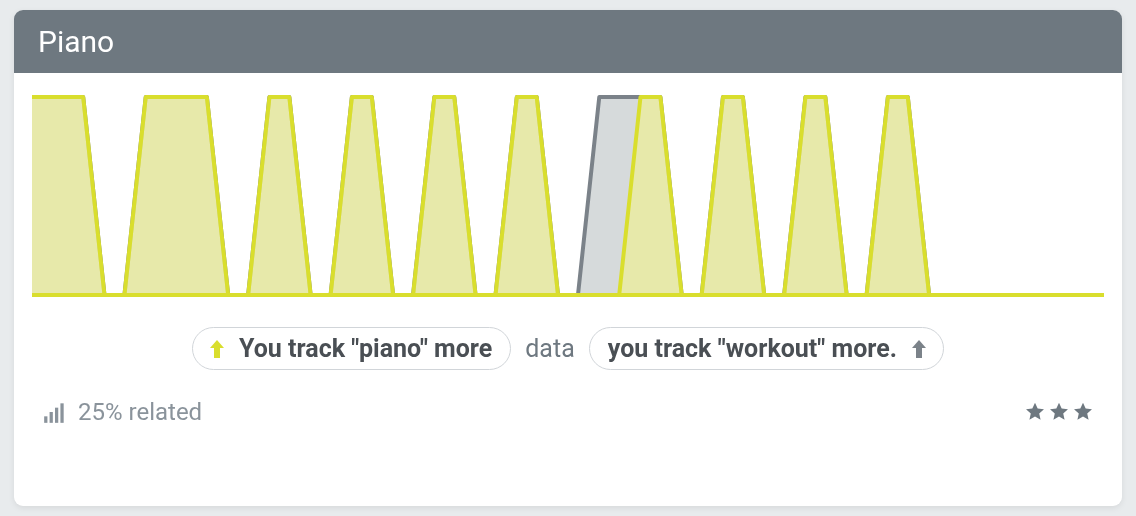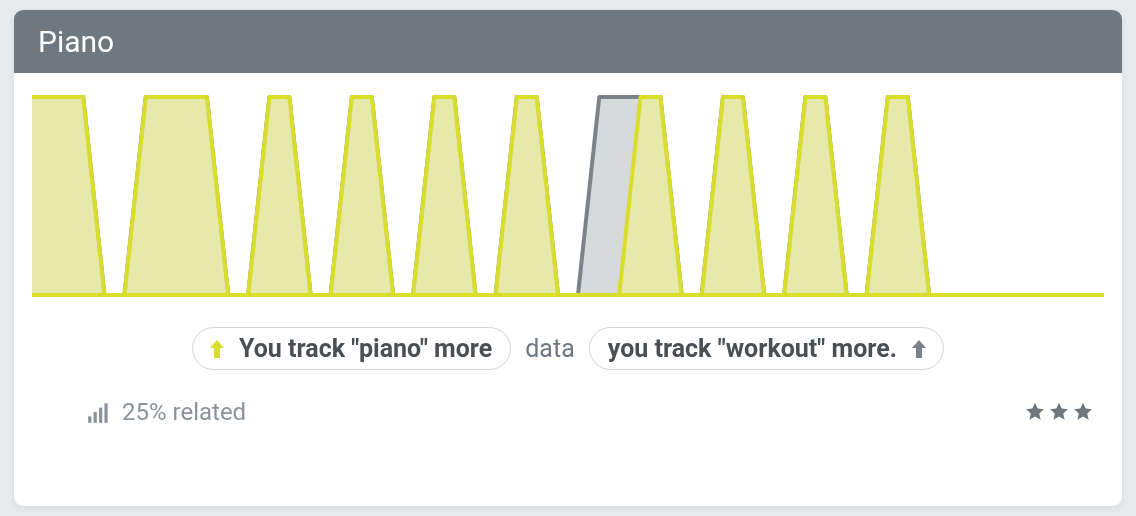"25% related" .stats-row { margin-left: 44px -> none }
